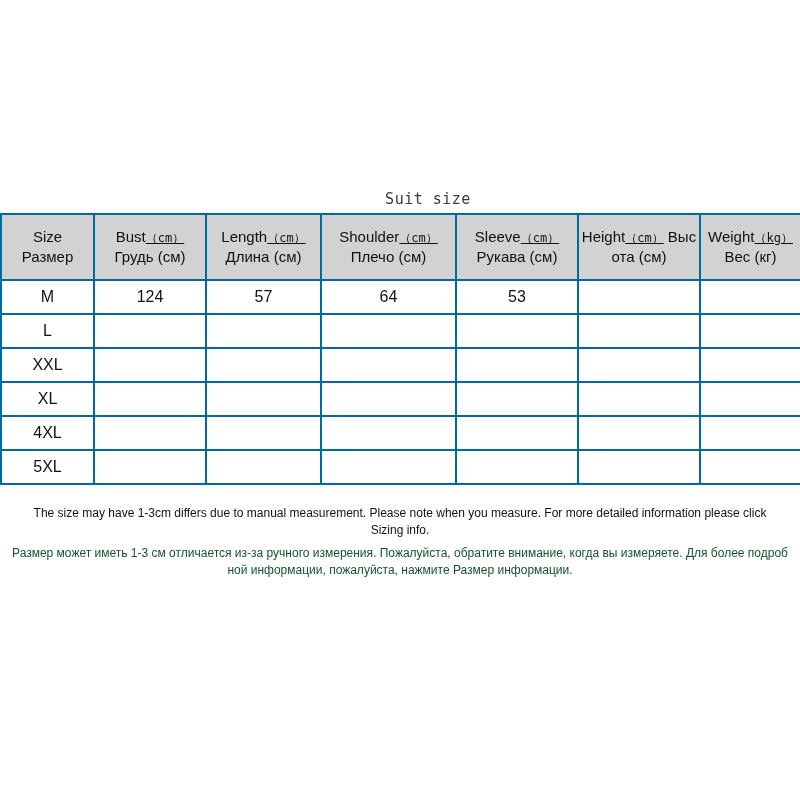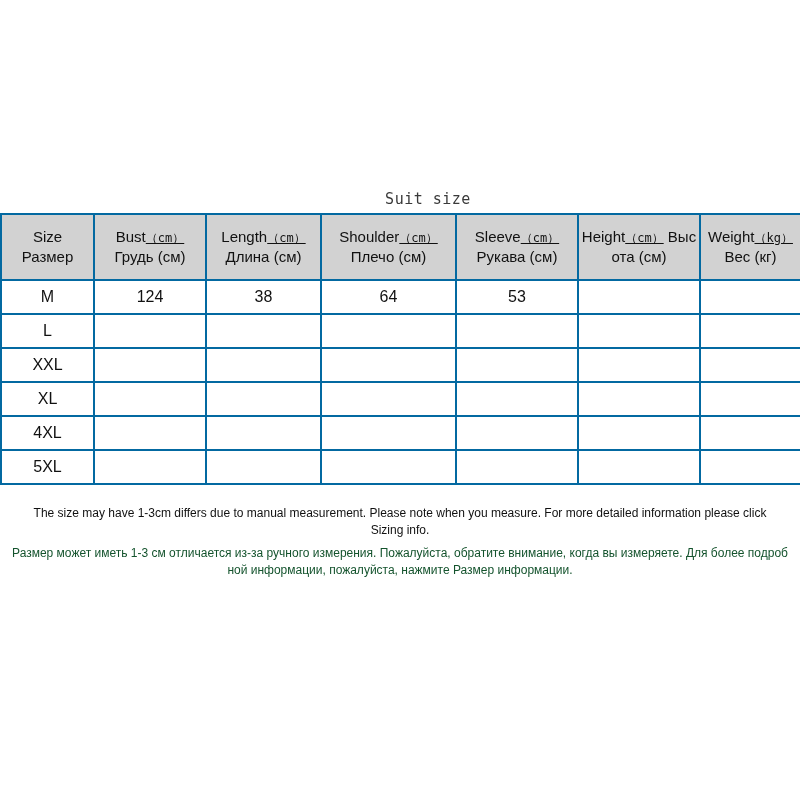"38" td { text: 38 -> 57 }
